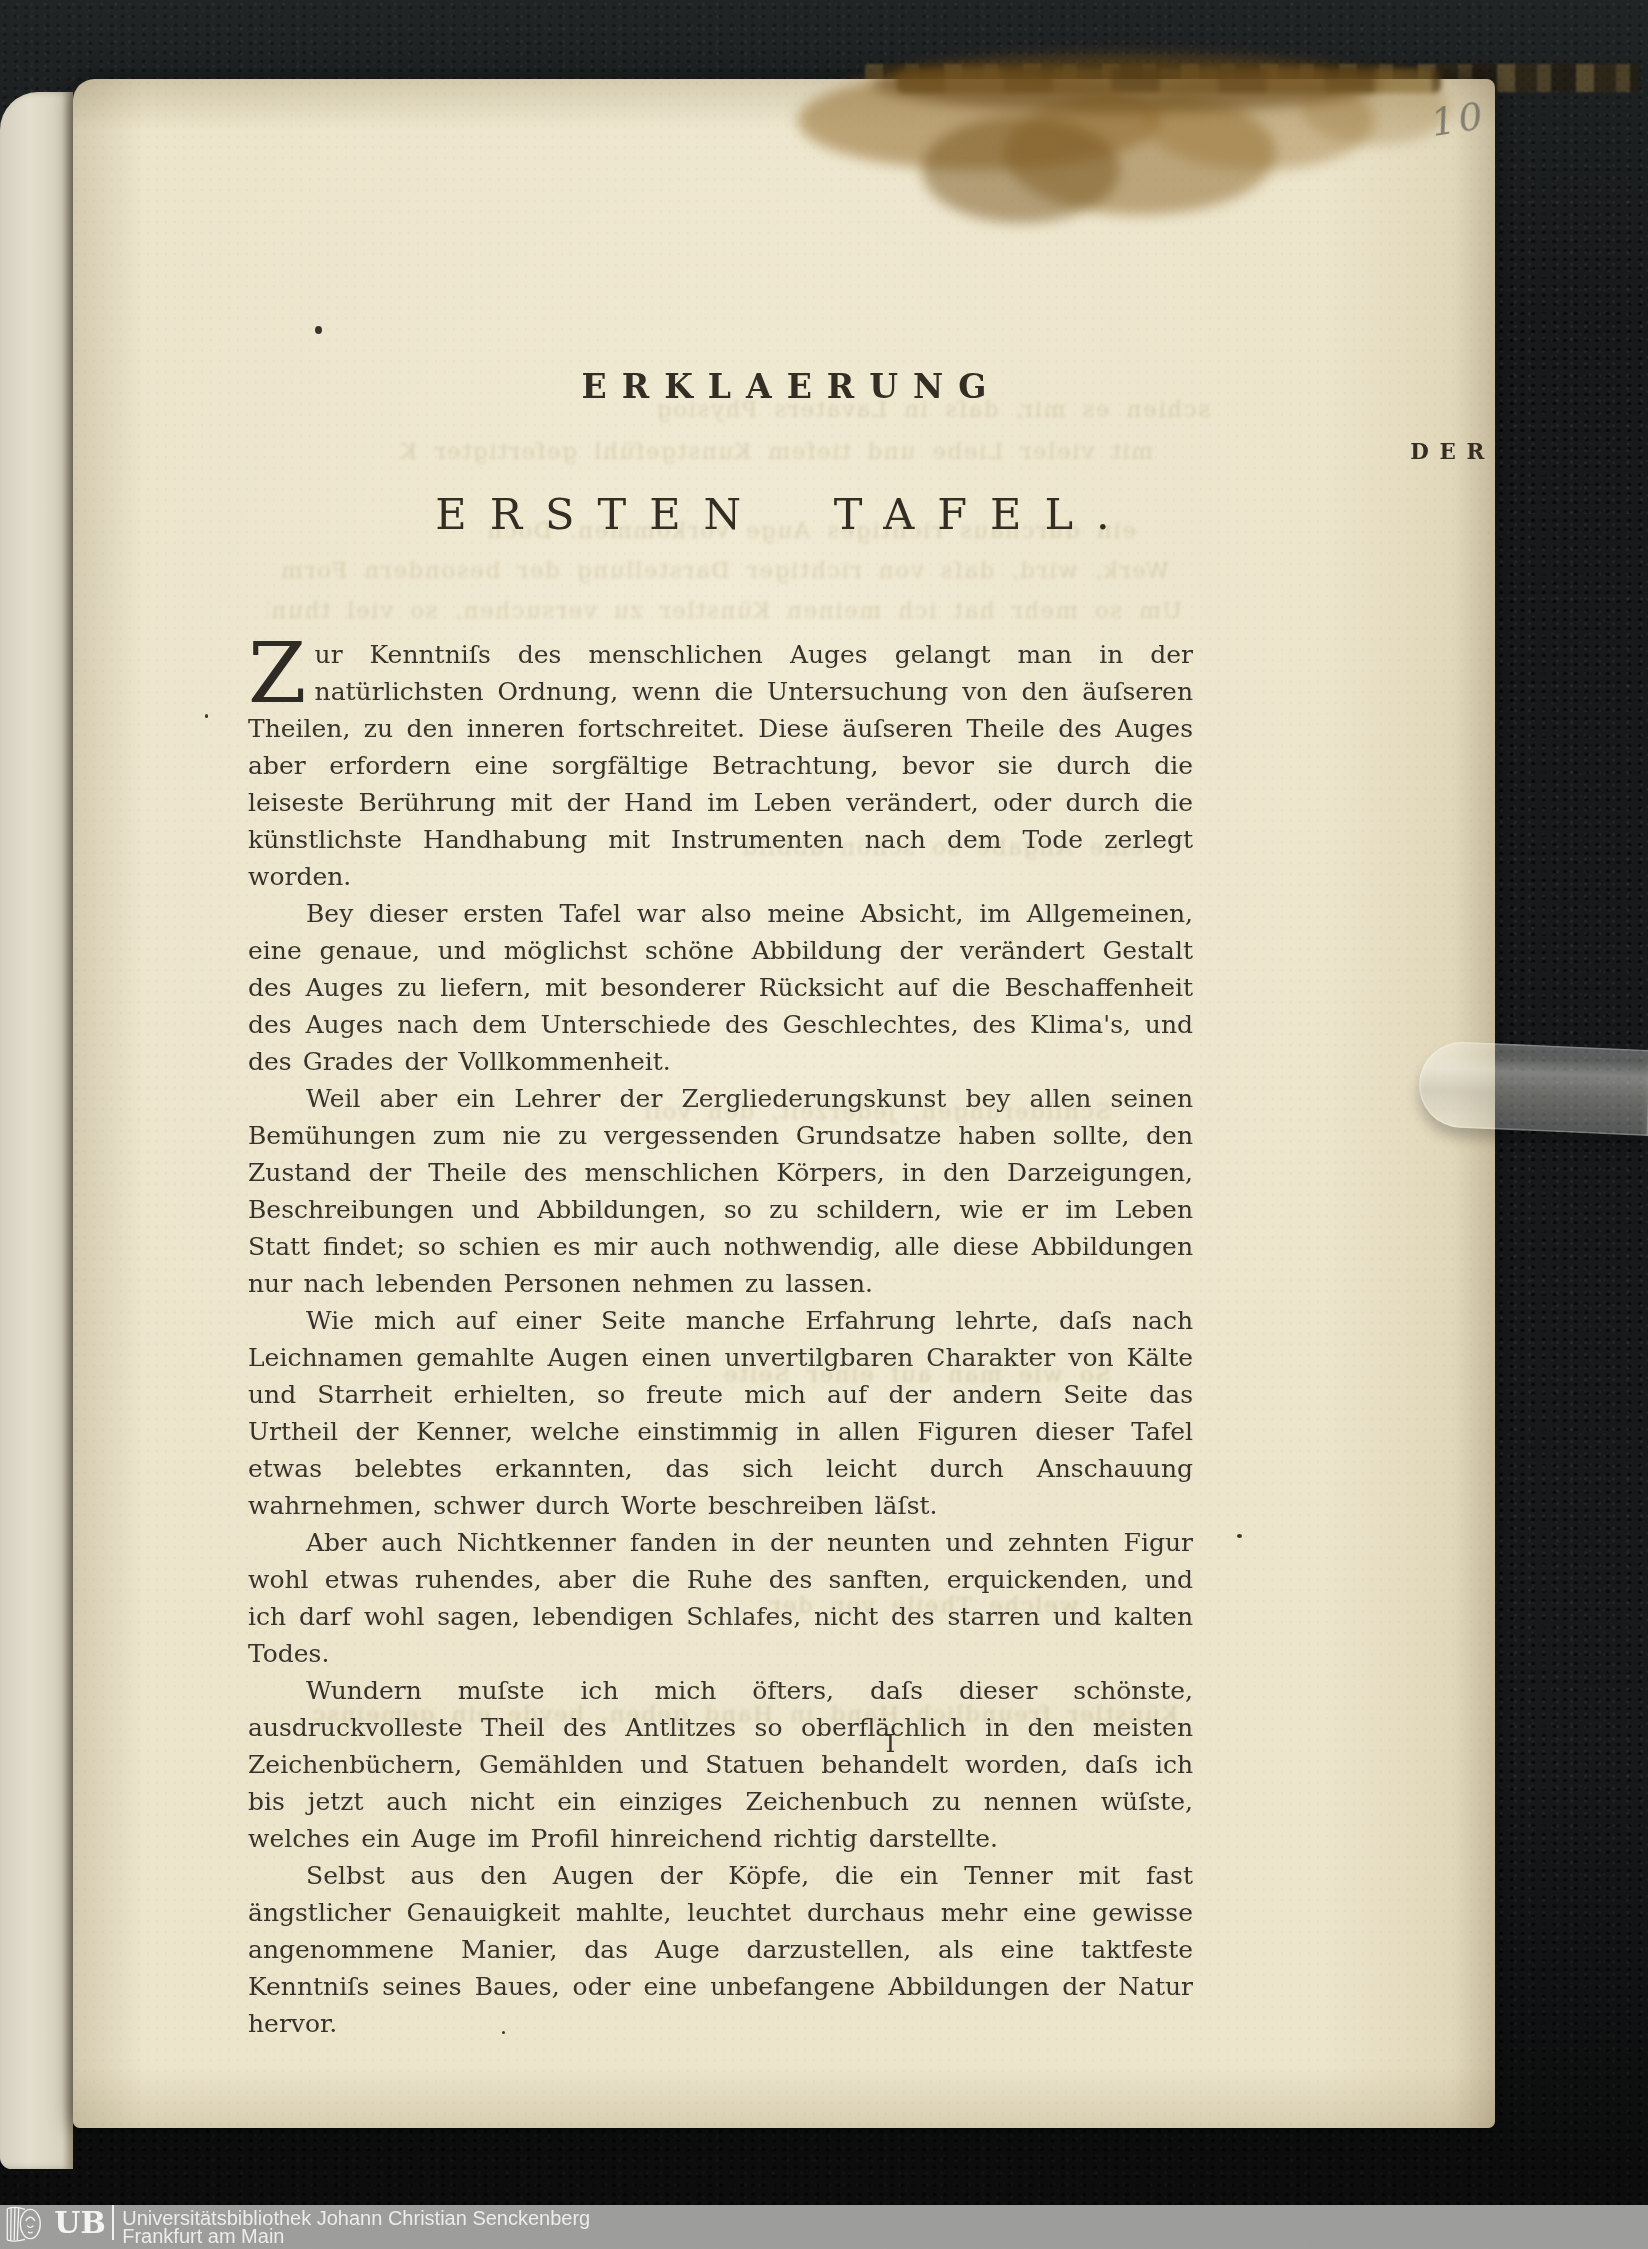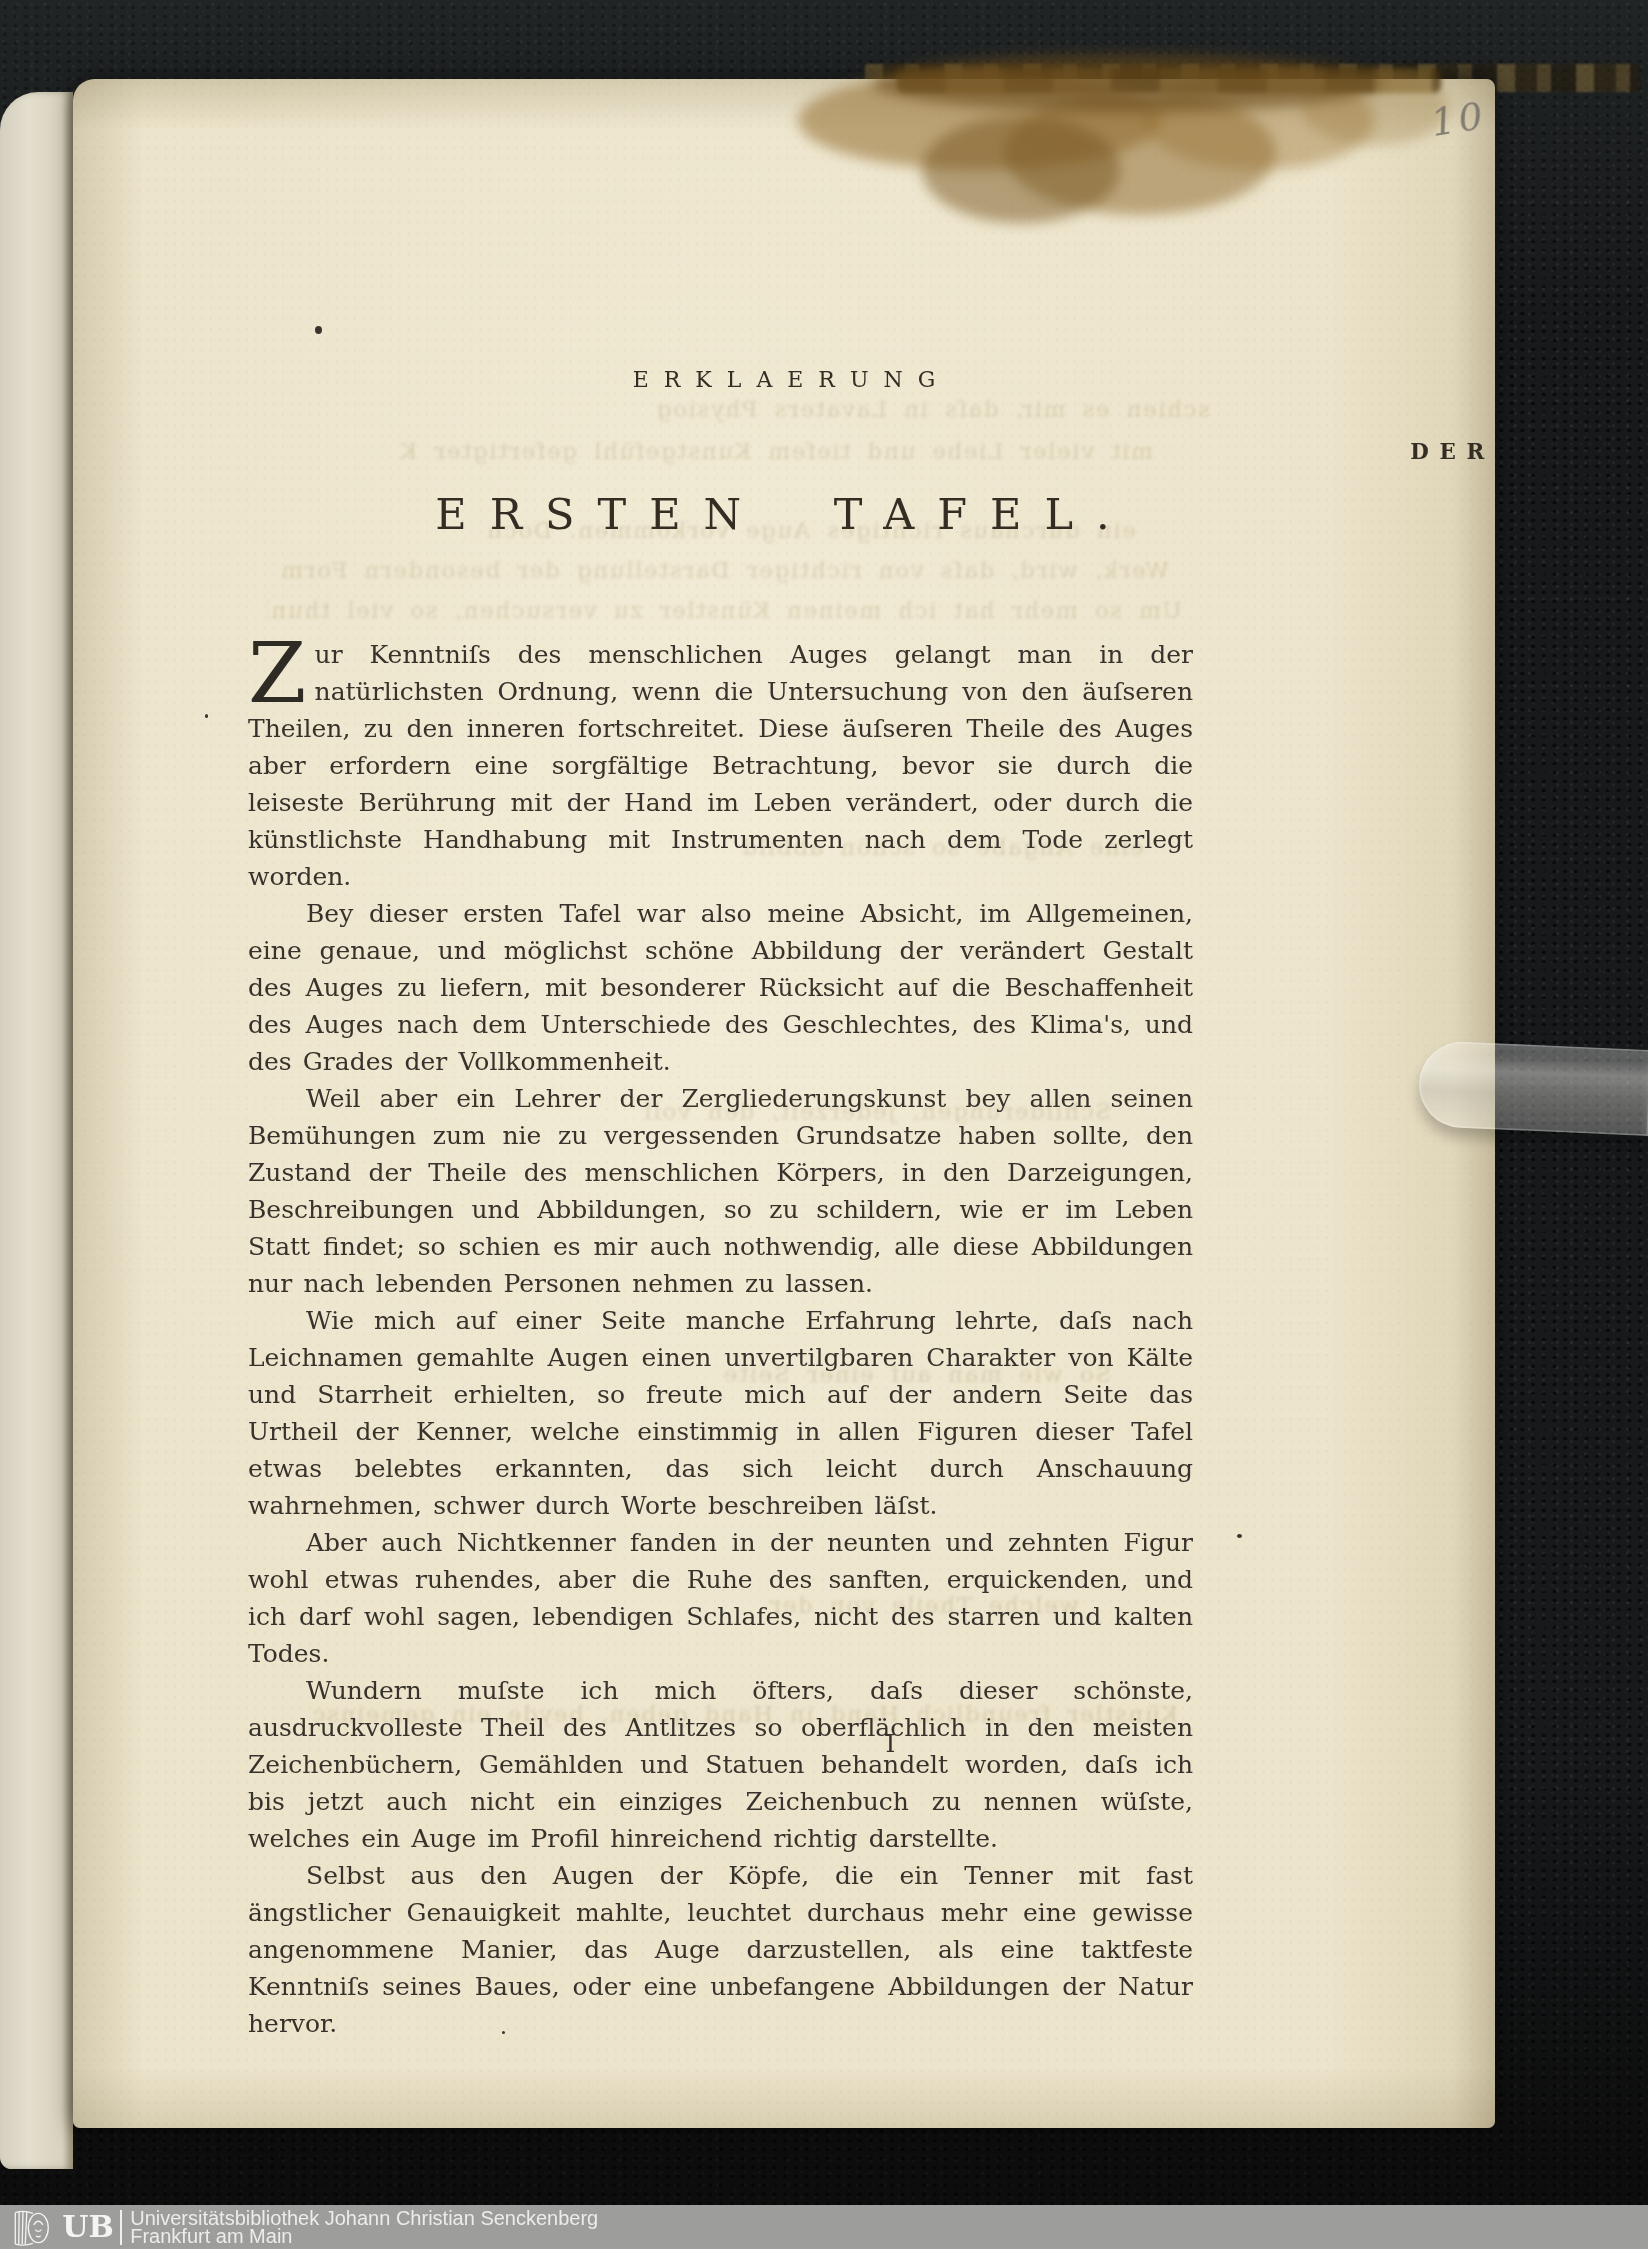"ERKLAERUNG" .t1 { font-size: 22px -> 33px; font-weight: none -> bold }
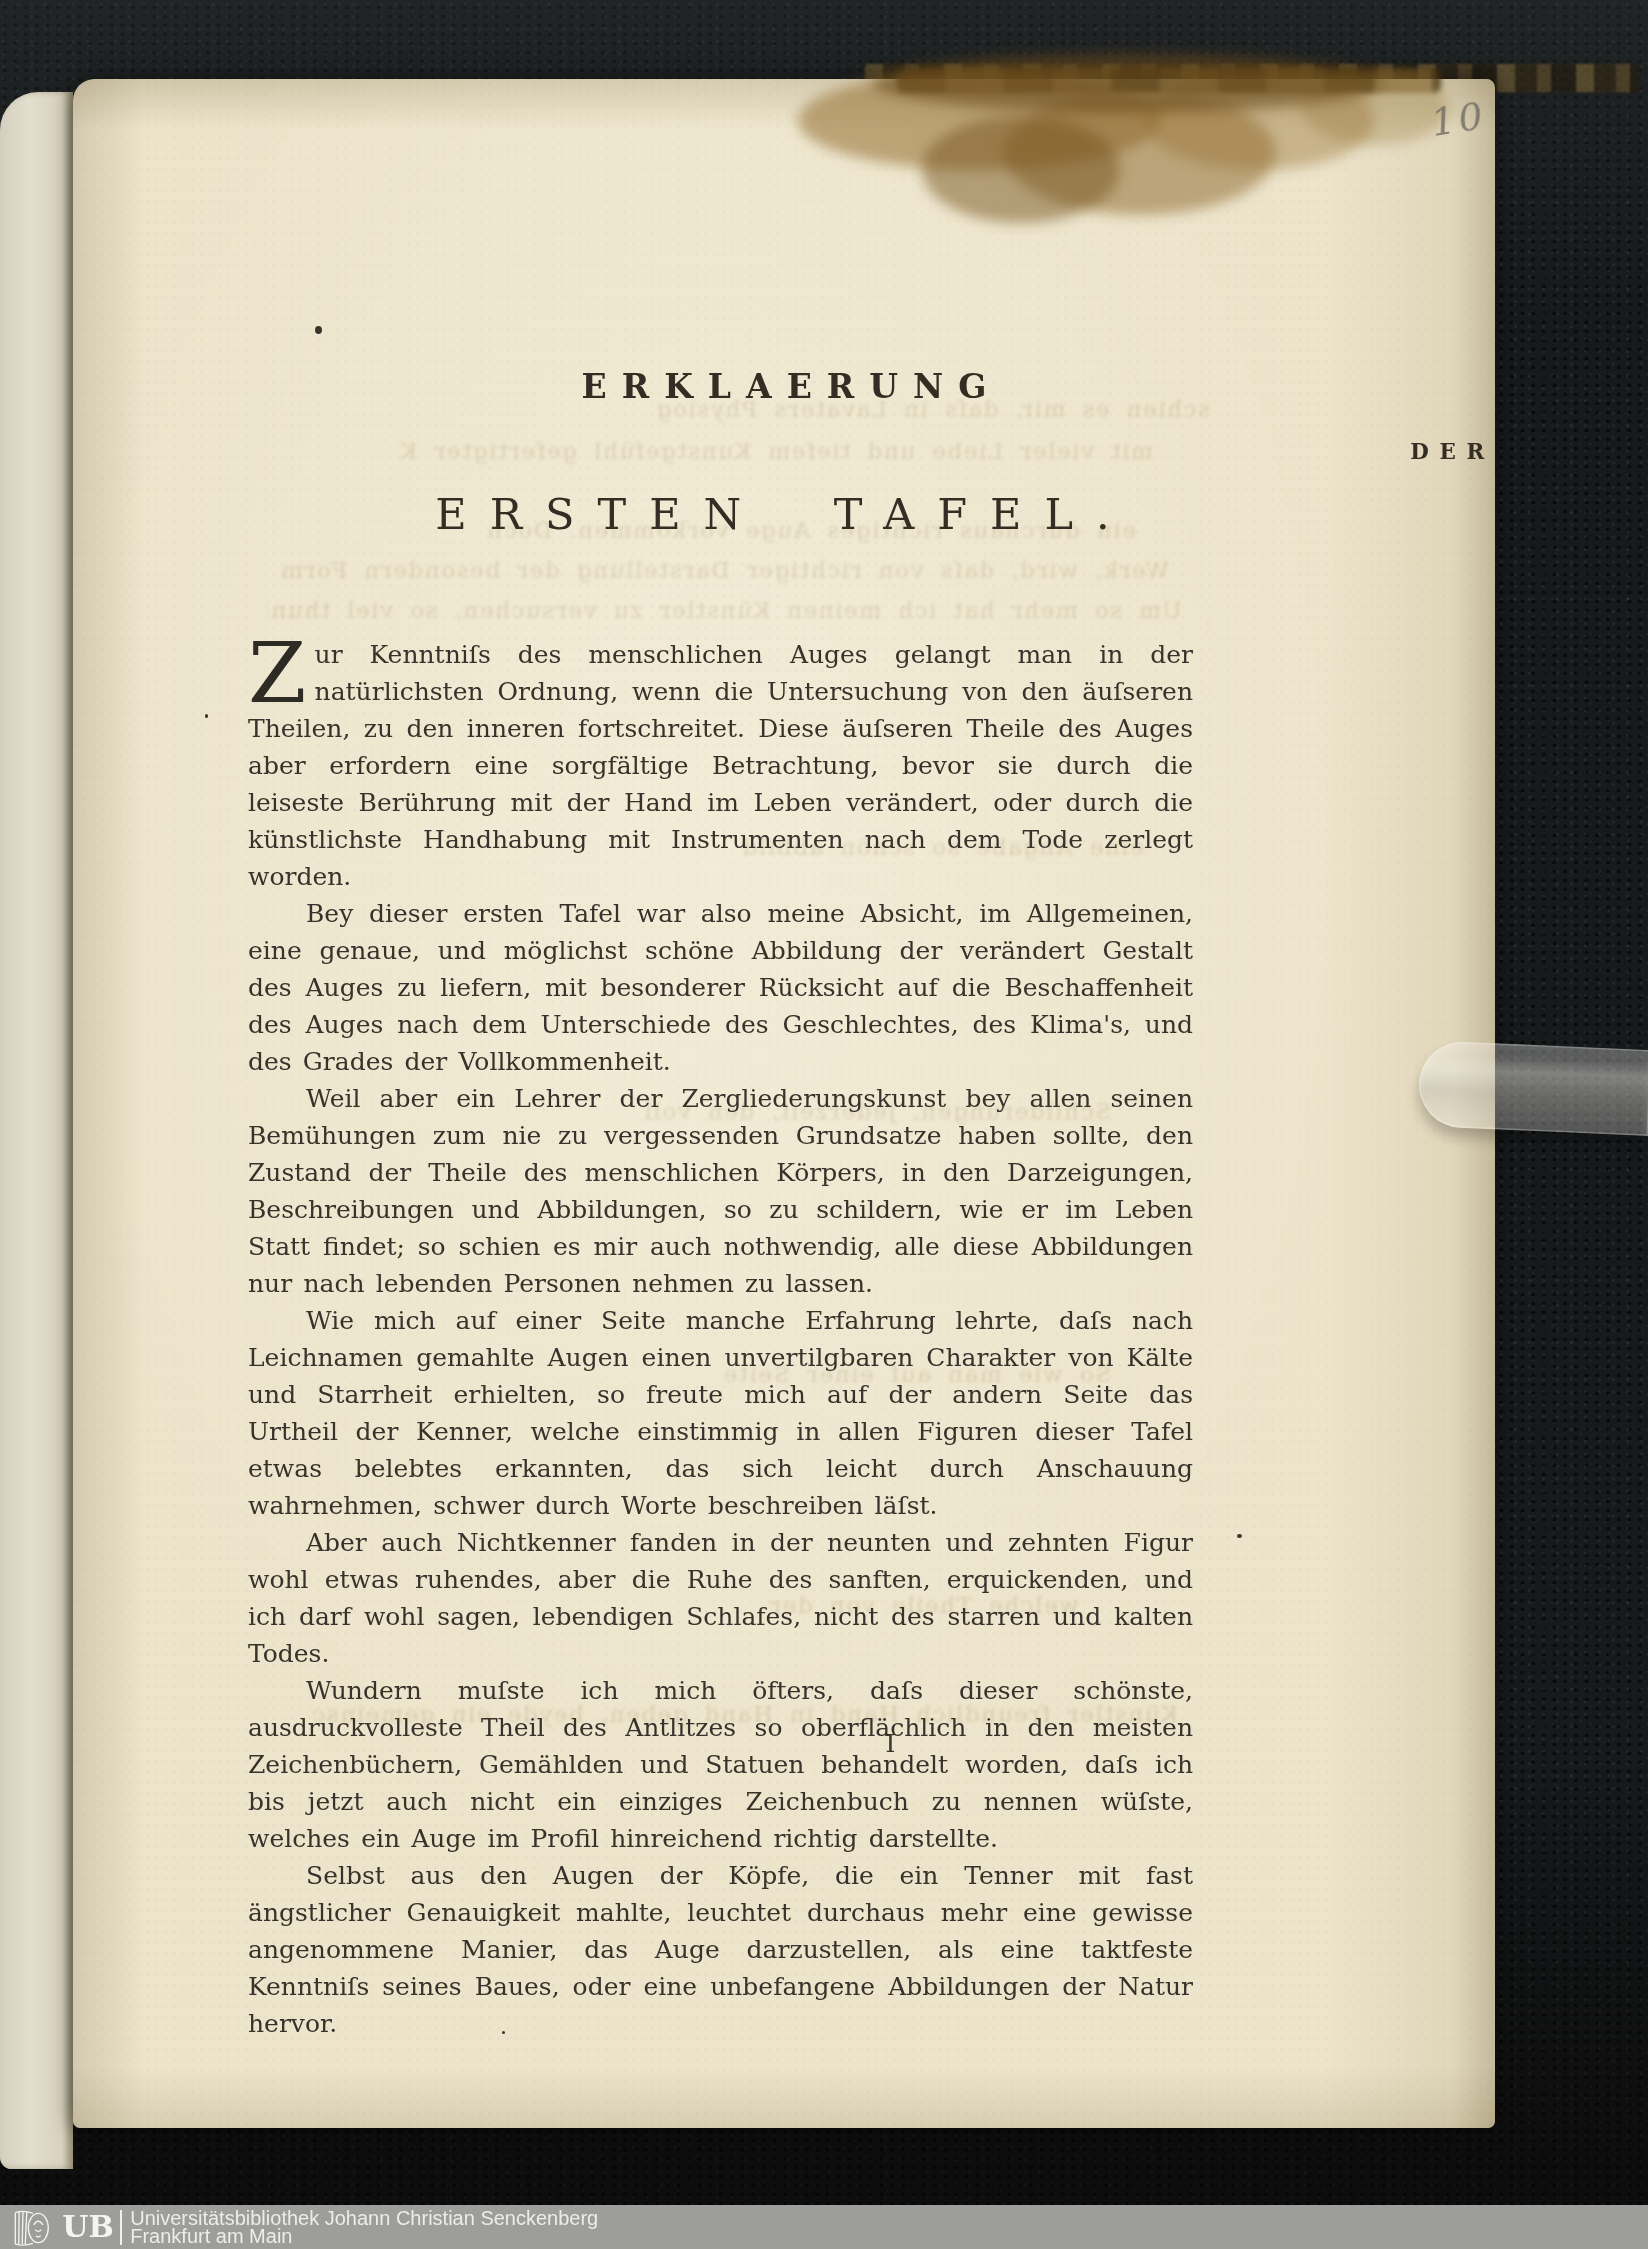"UB" .logo { align-items: center -> none; padding-left: 13px -> 5px }
